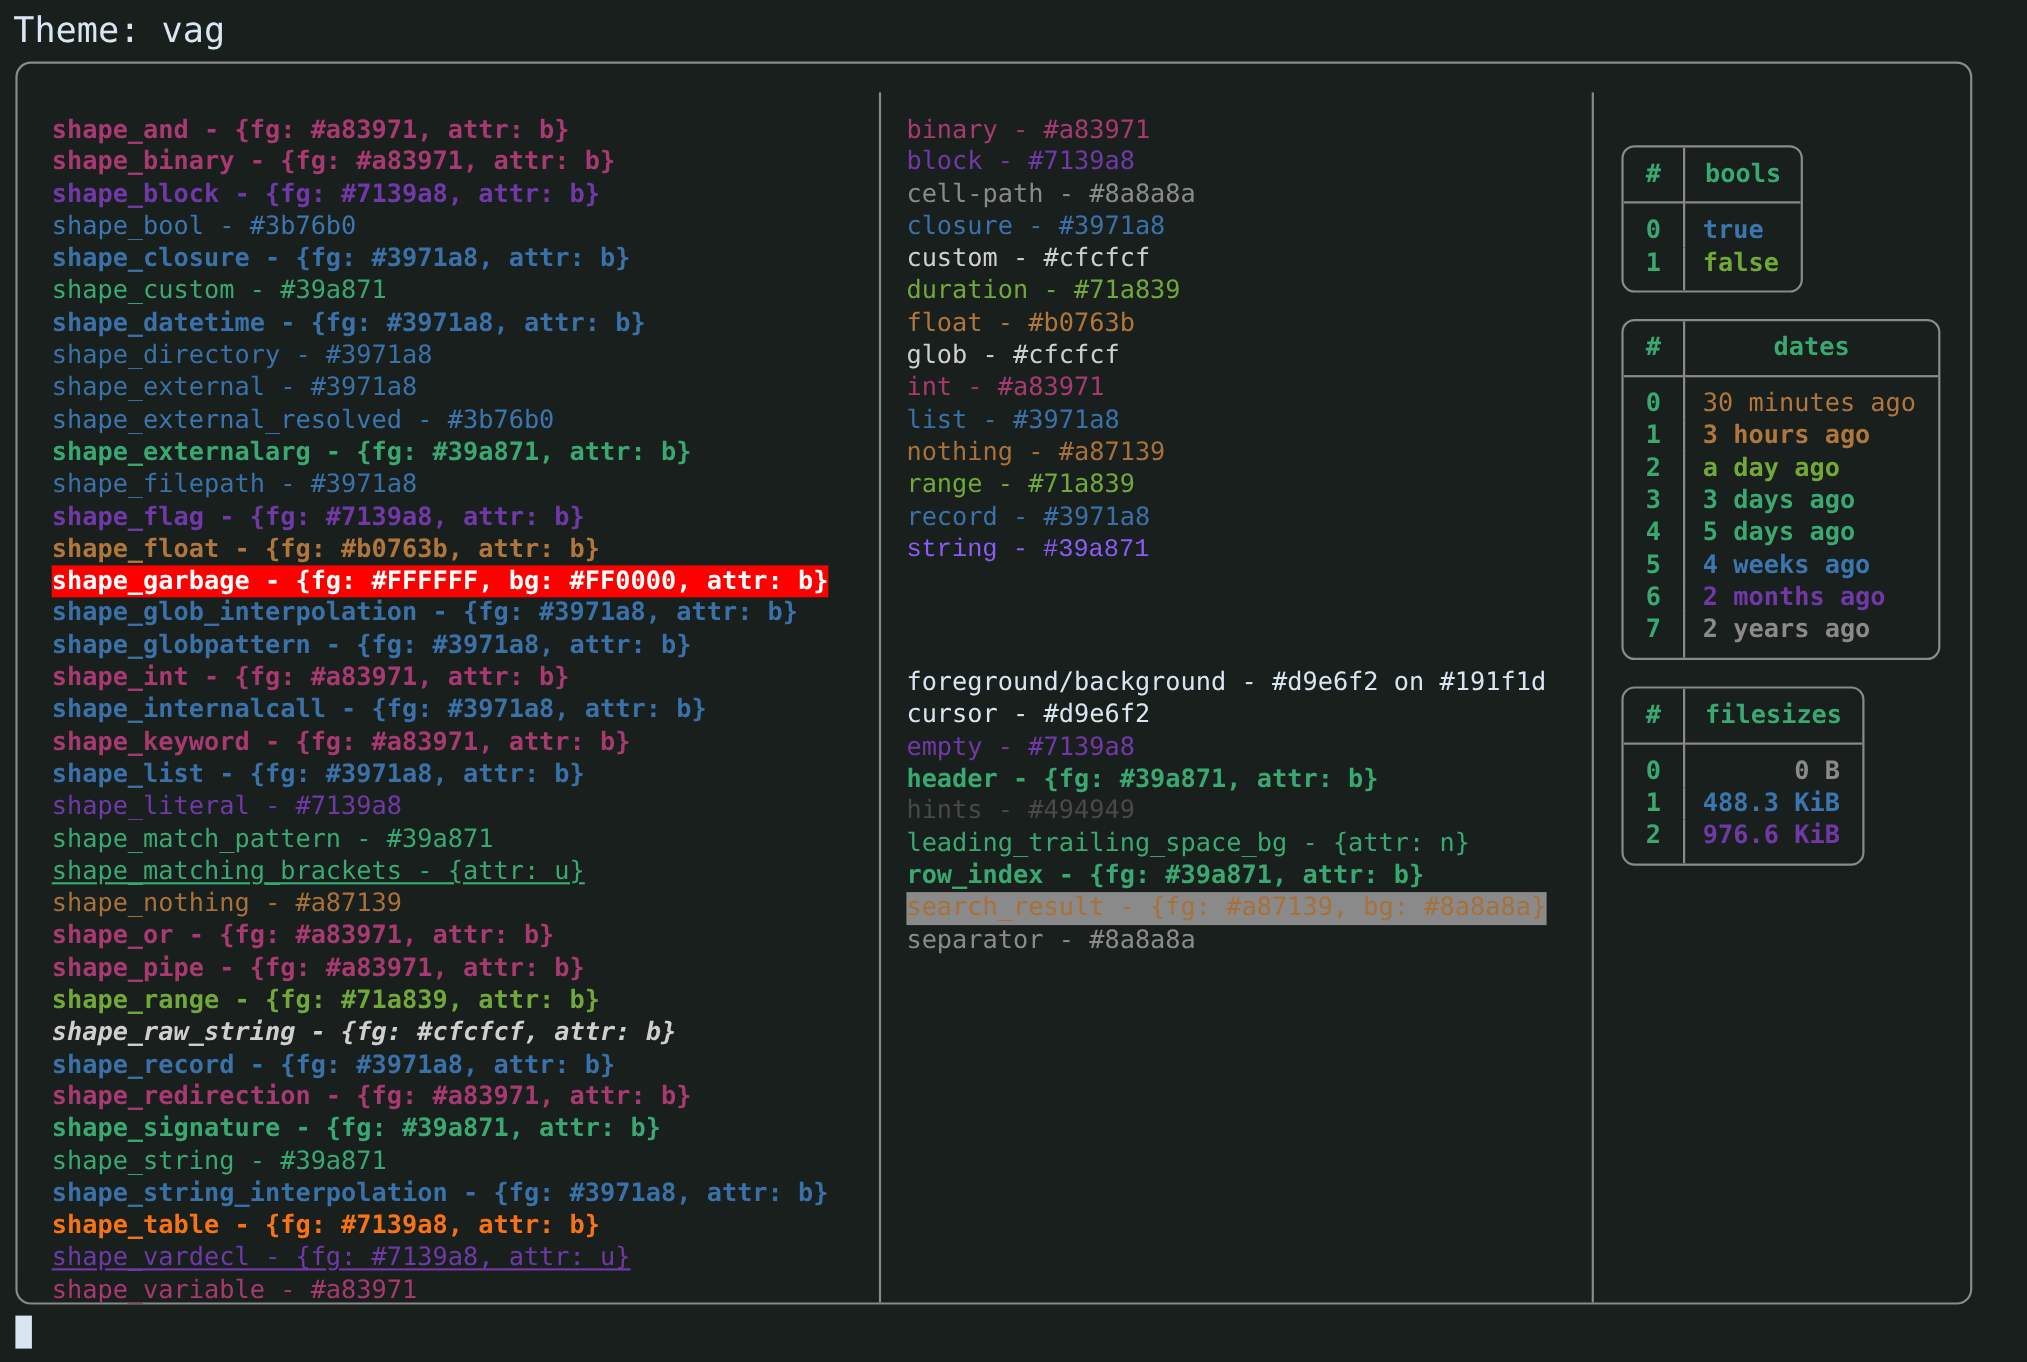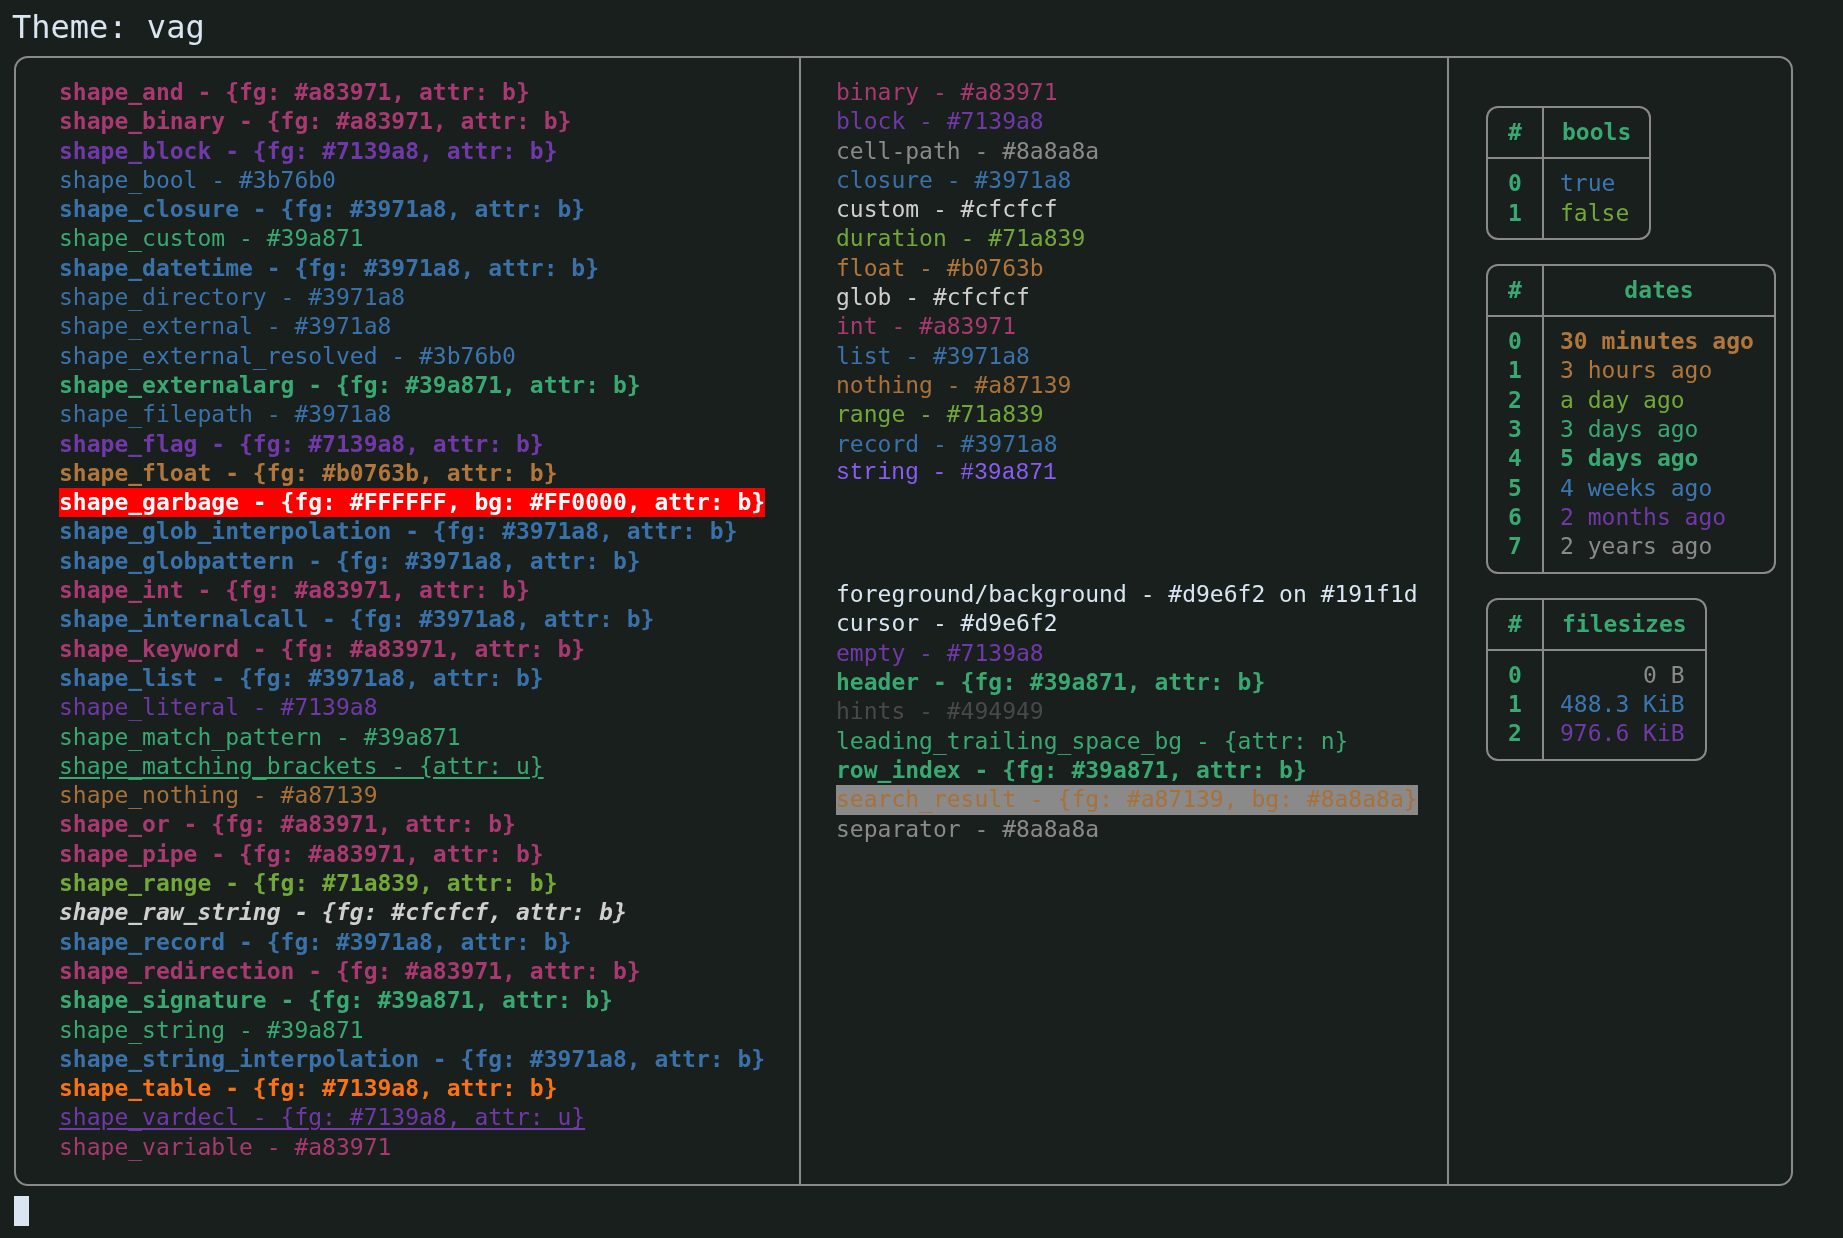"shape_and - {fg: #a83971, attr:" .col { margin-top: none -> 26px; padding: 16px 0 0 15px -> 16px 0 0 3px }
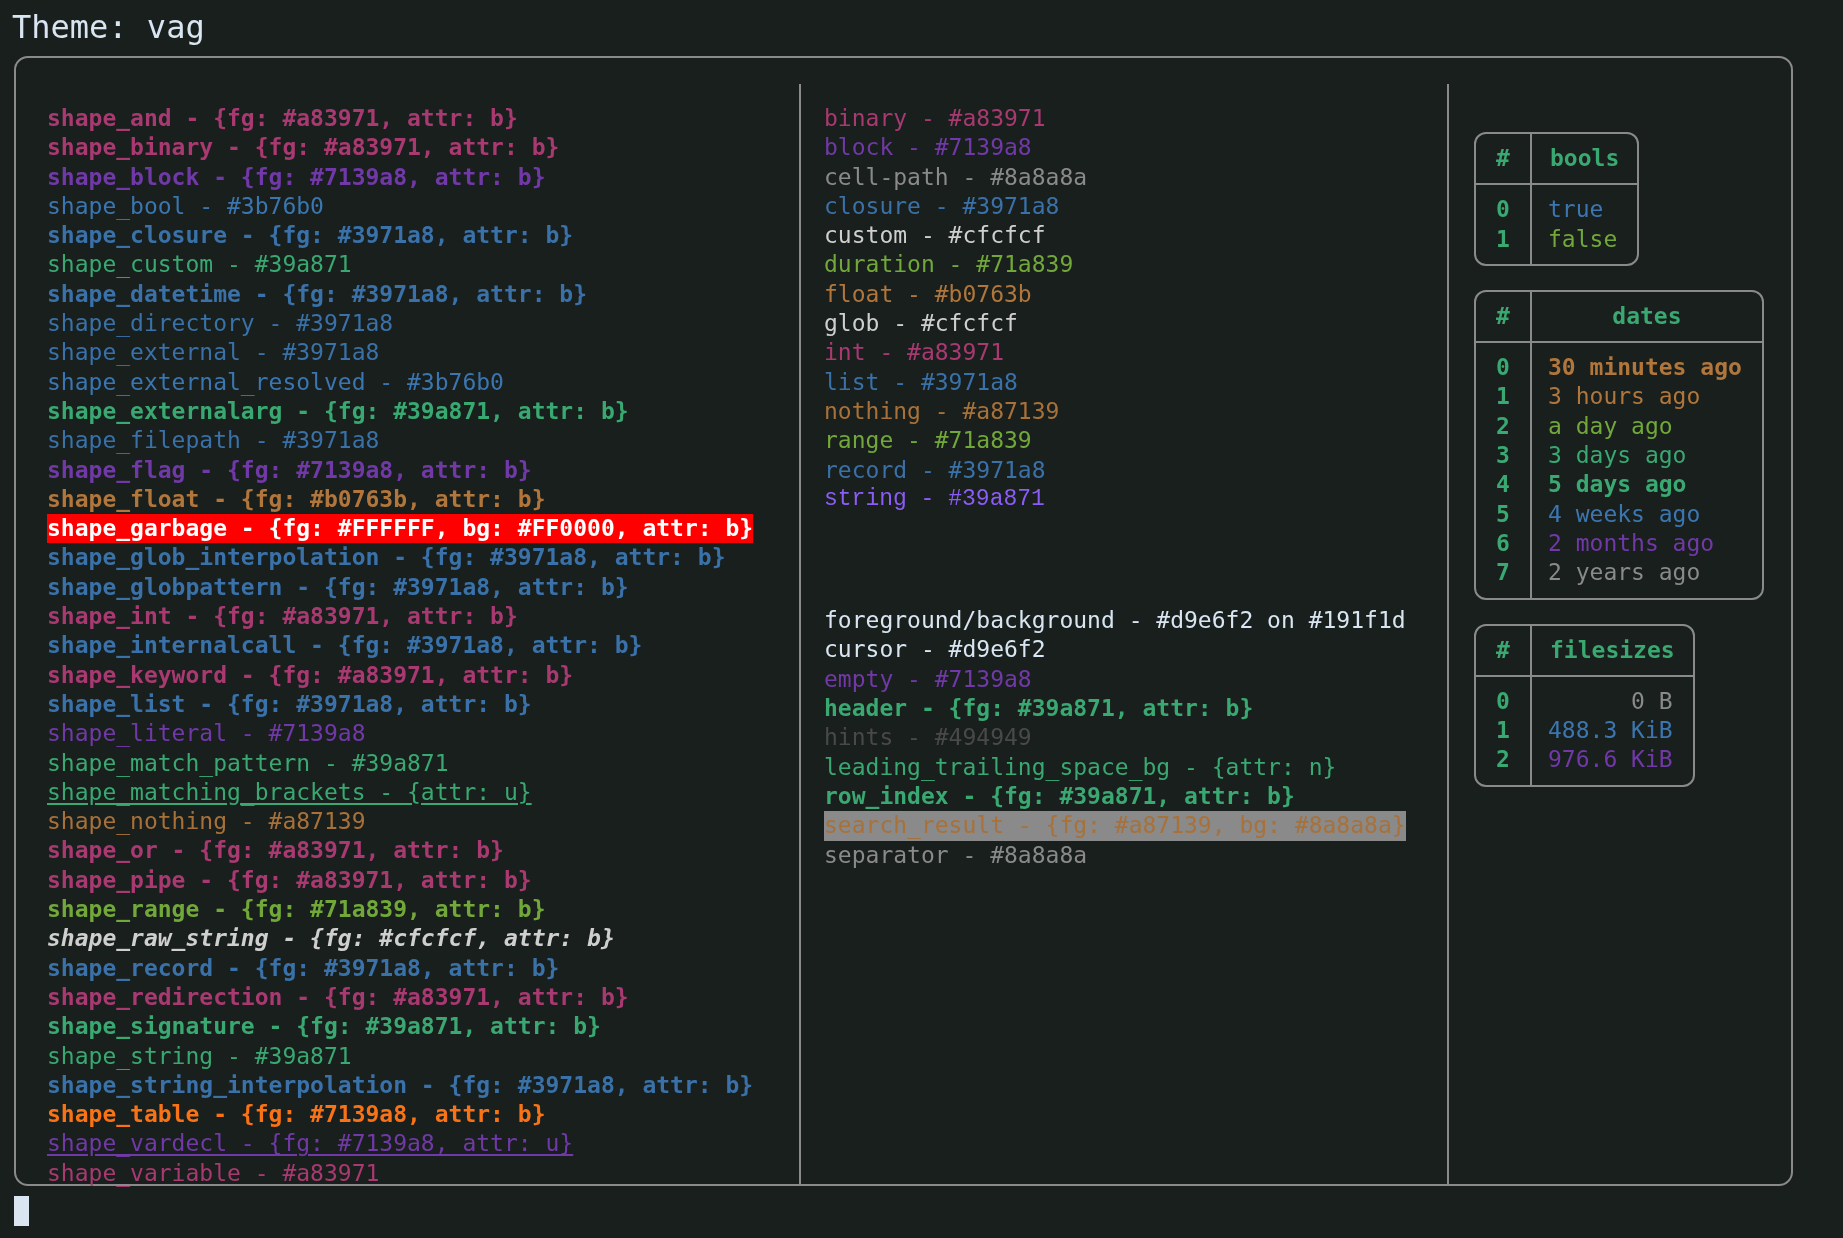"true" .nu-table td, .nu-table th { font-weight: normal -> bold }
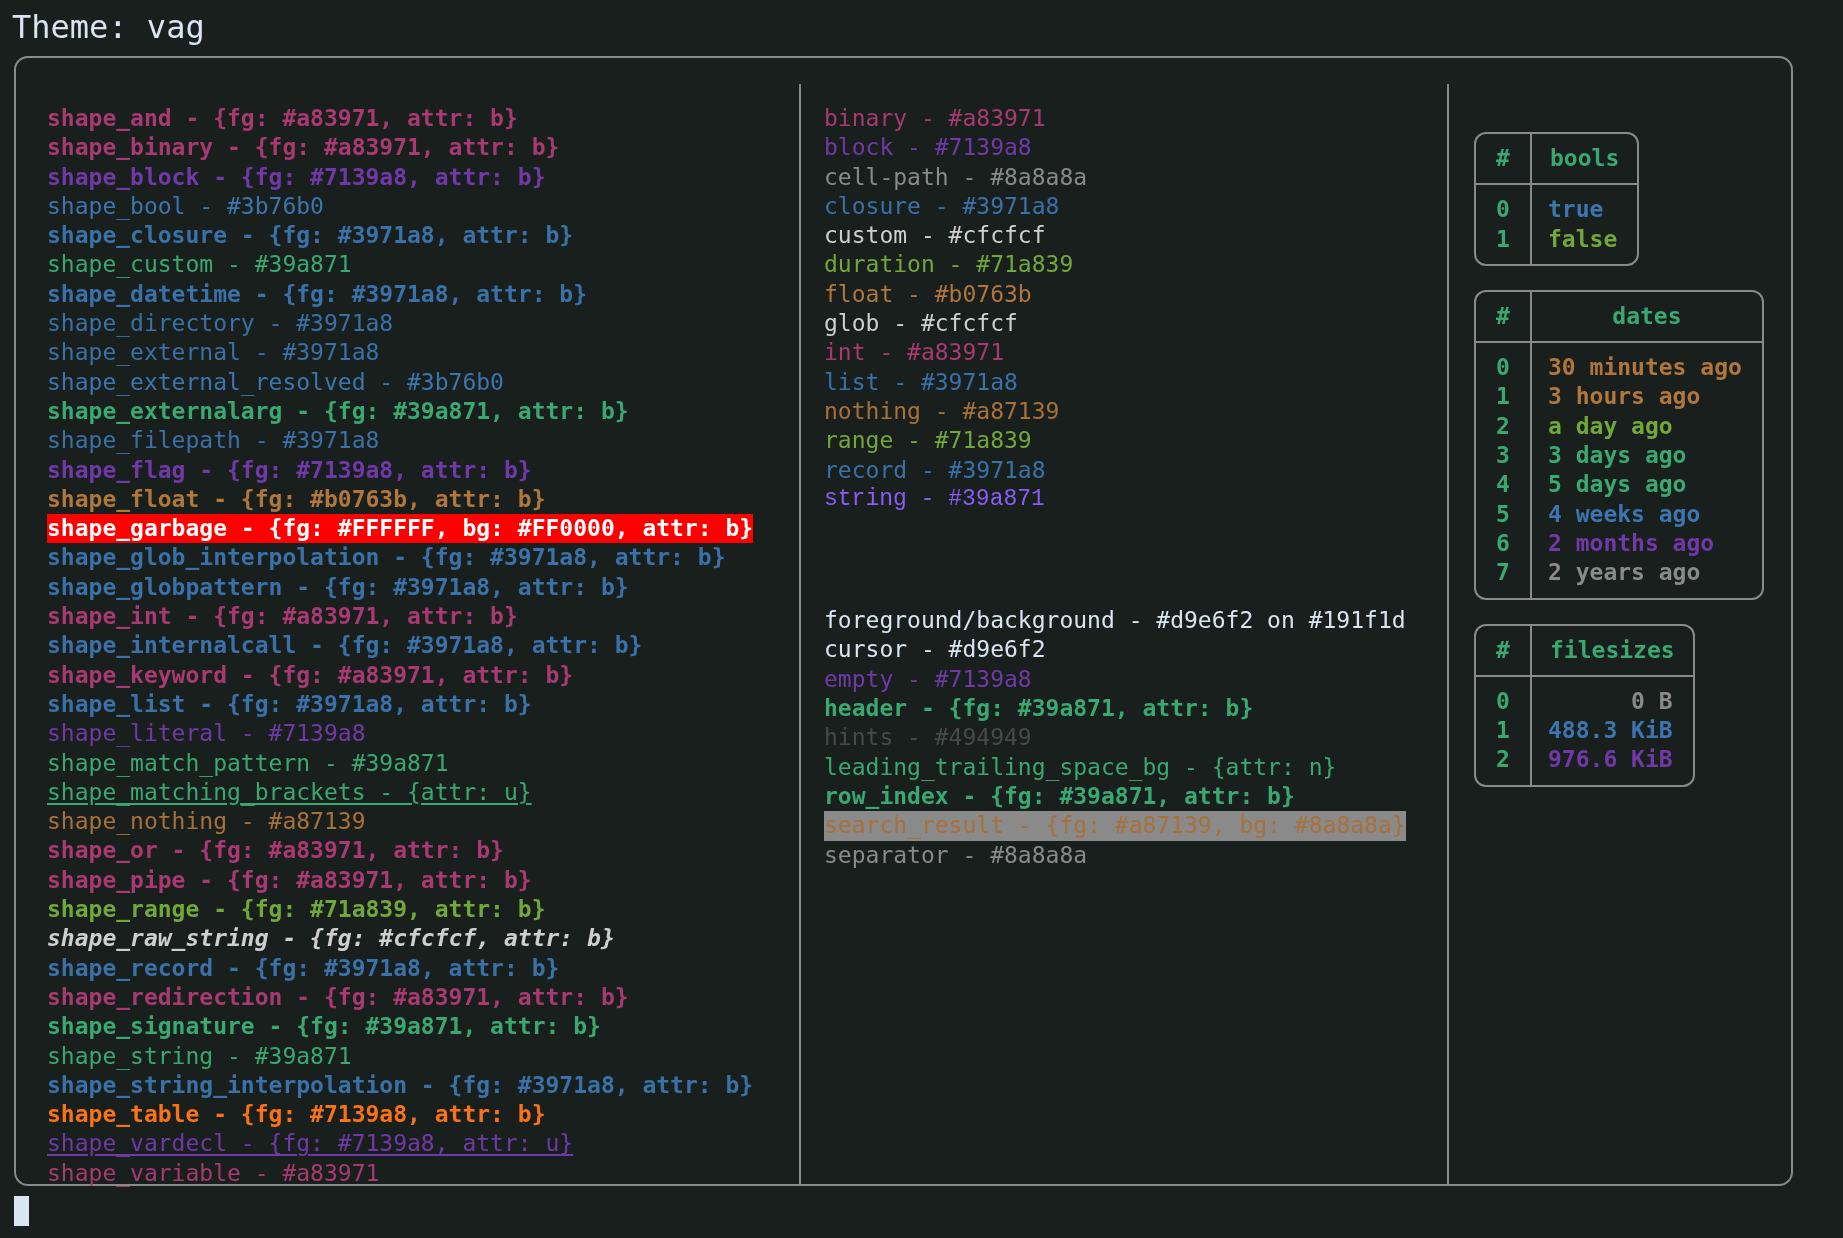"30 minutes ago" td.val { font-weight: bold -> normal }
